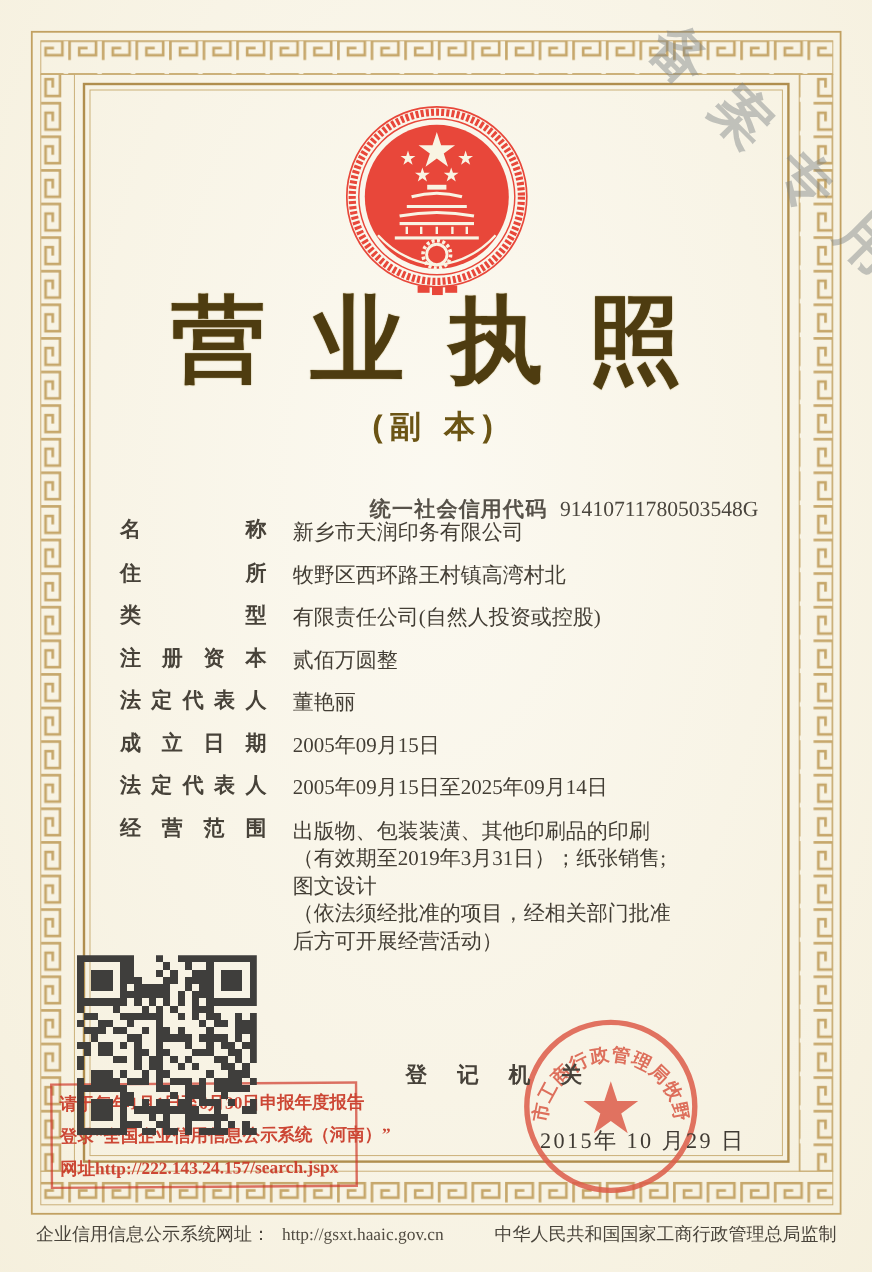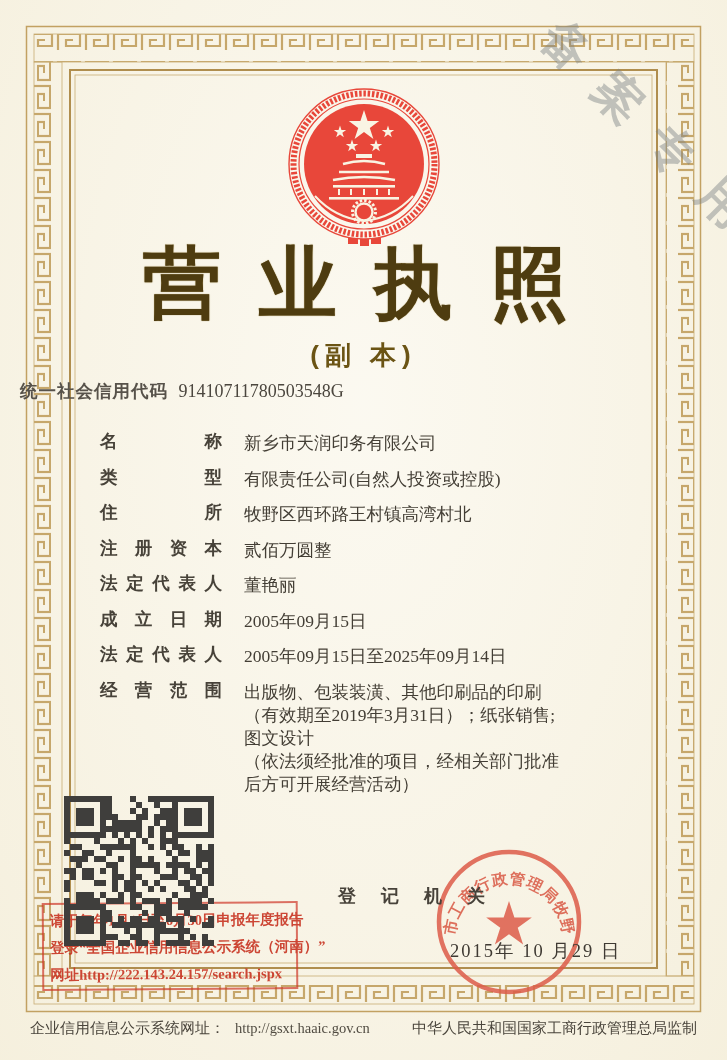"统一社会信用代码 91410711780503548G" .credit-line { padding-left: 20px -> none; text-align: none -> right; top: 379px -> 412px }
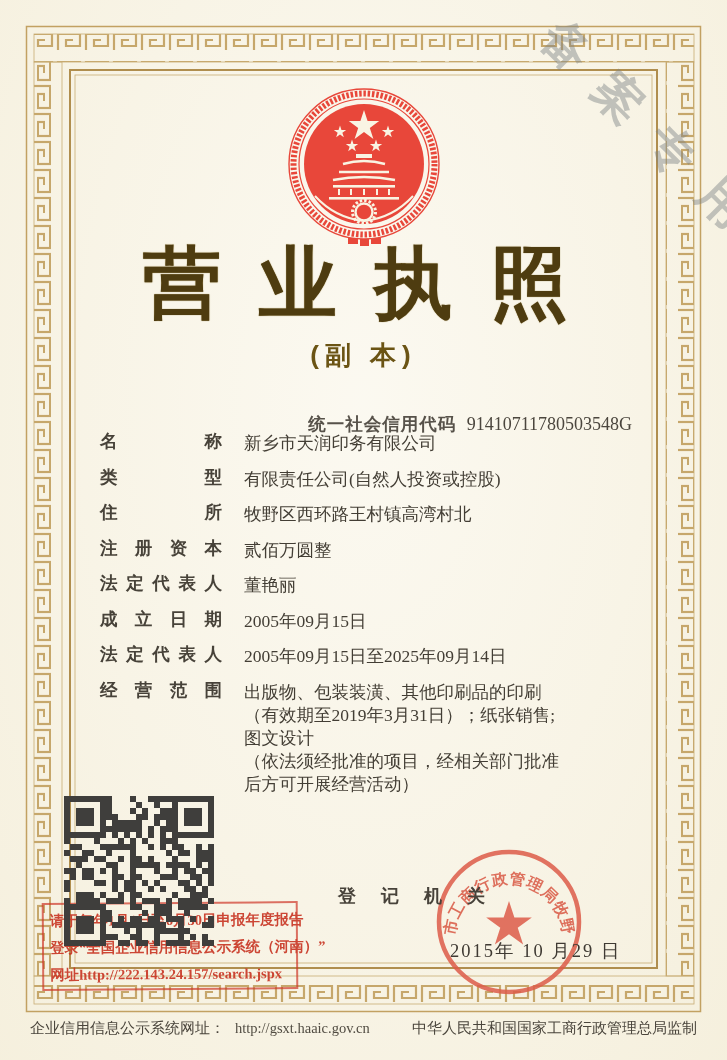"类型" div.field-row { order: before "住所" -> after "住所" }
